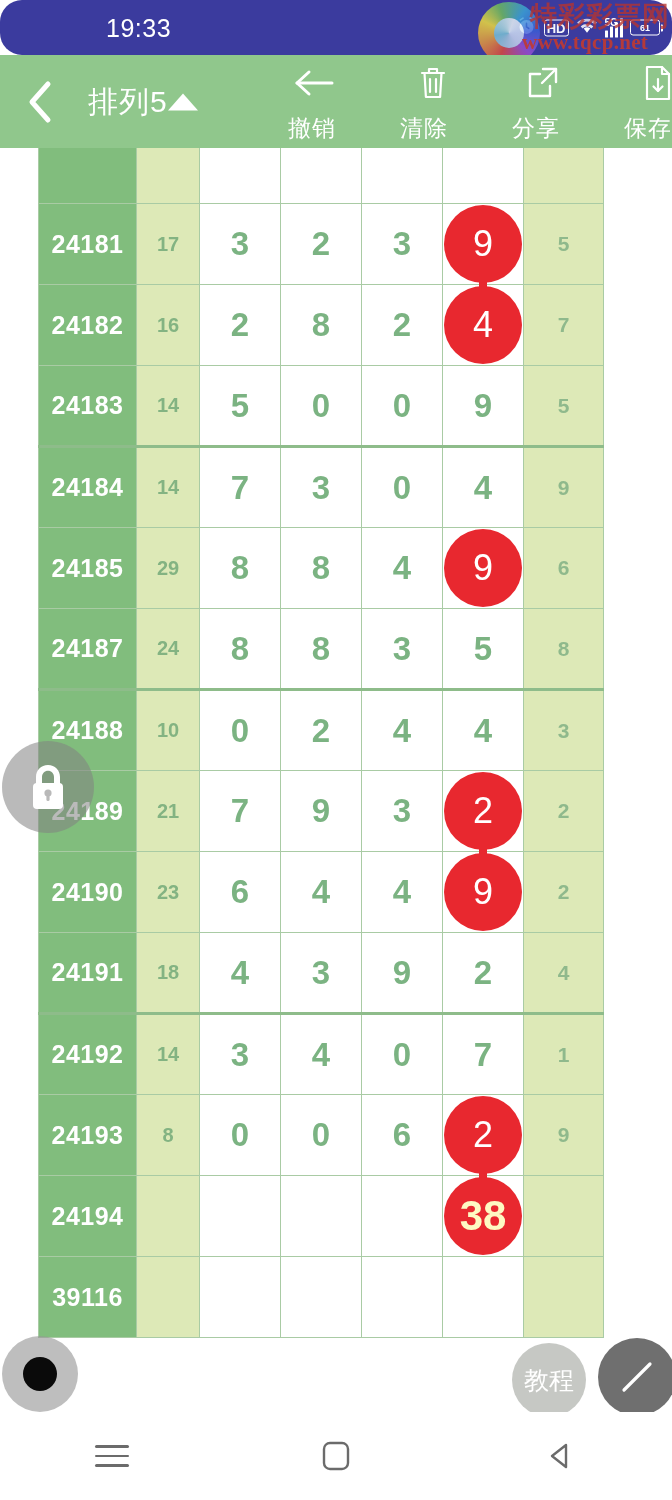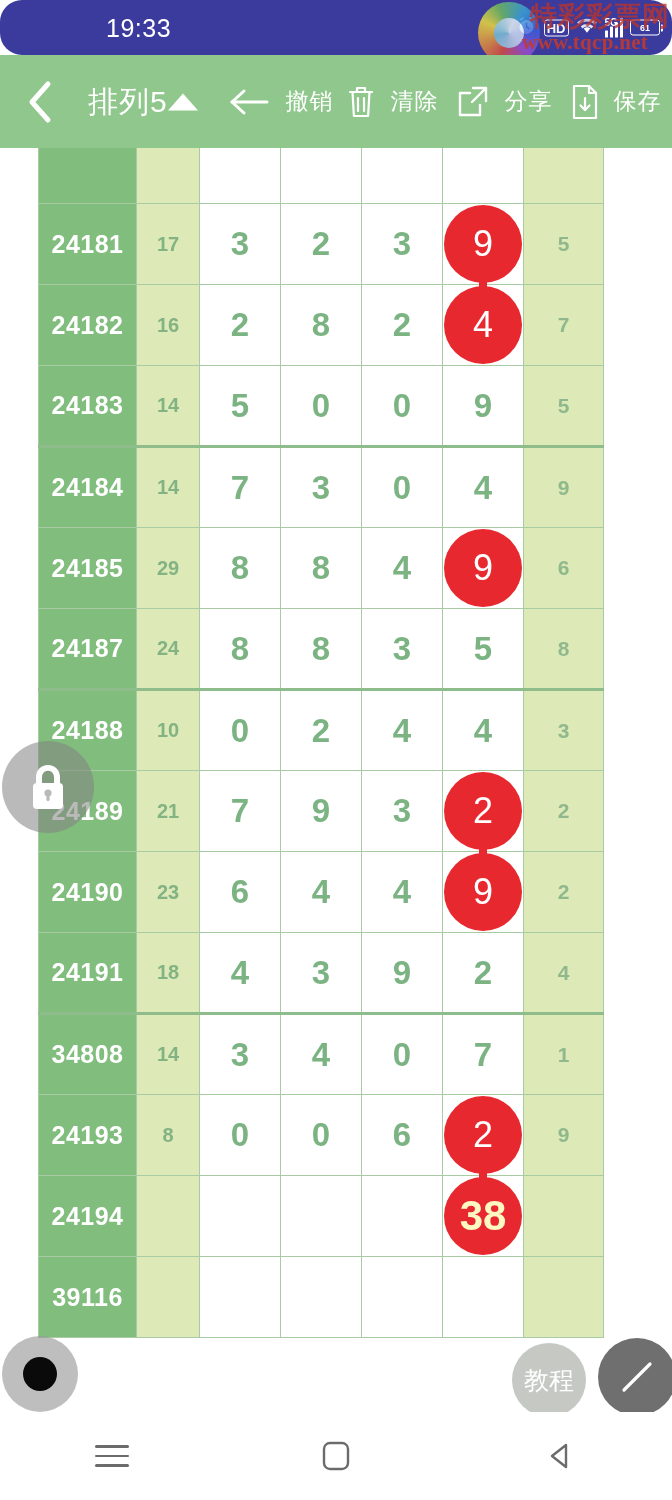"撤销" .tb-item { align-items: center -> flex-end; flex-direction: none -> column }
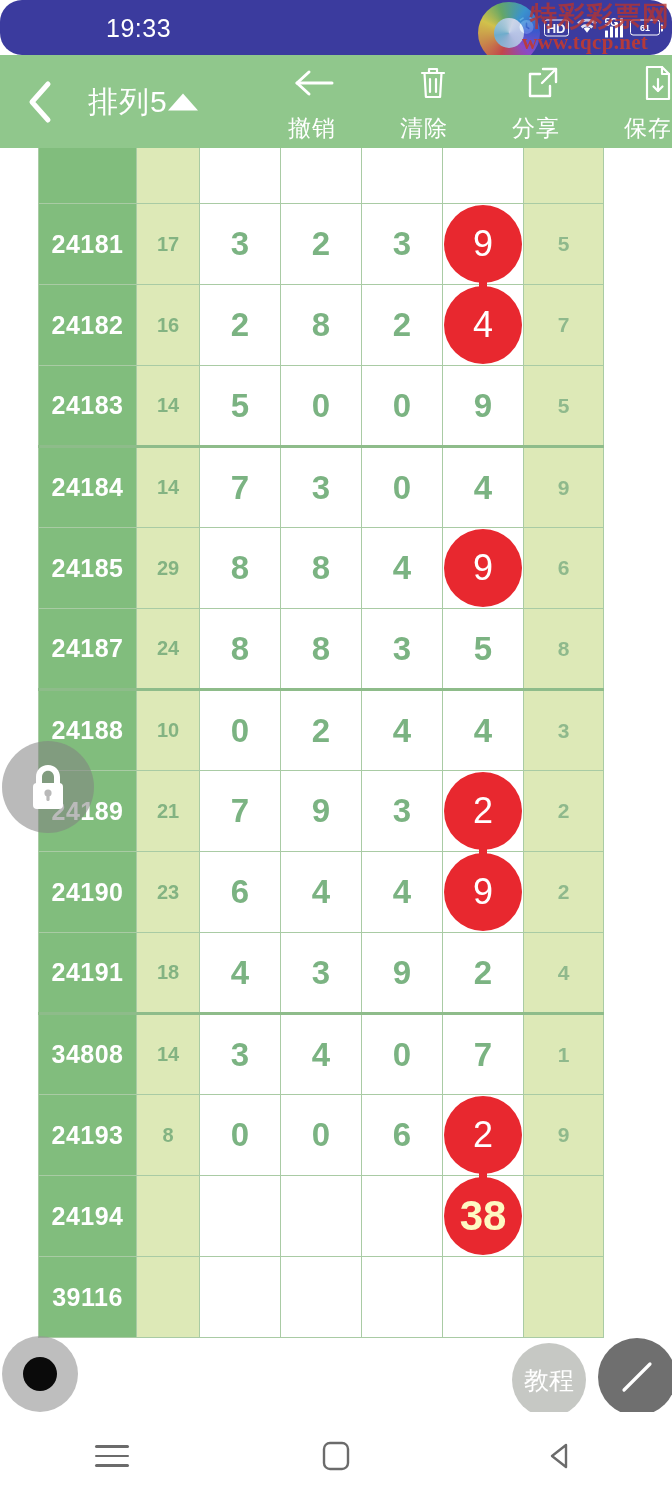"34808" td.c-period { text: 34808 -> 24192 }
